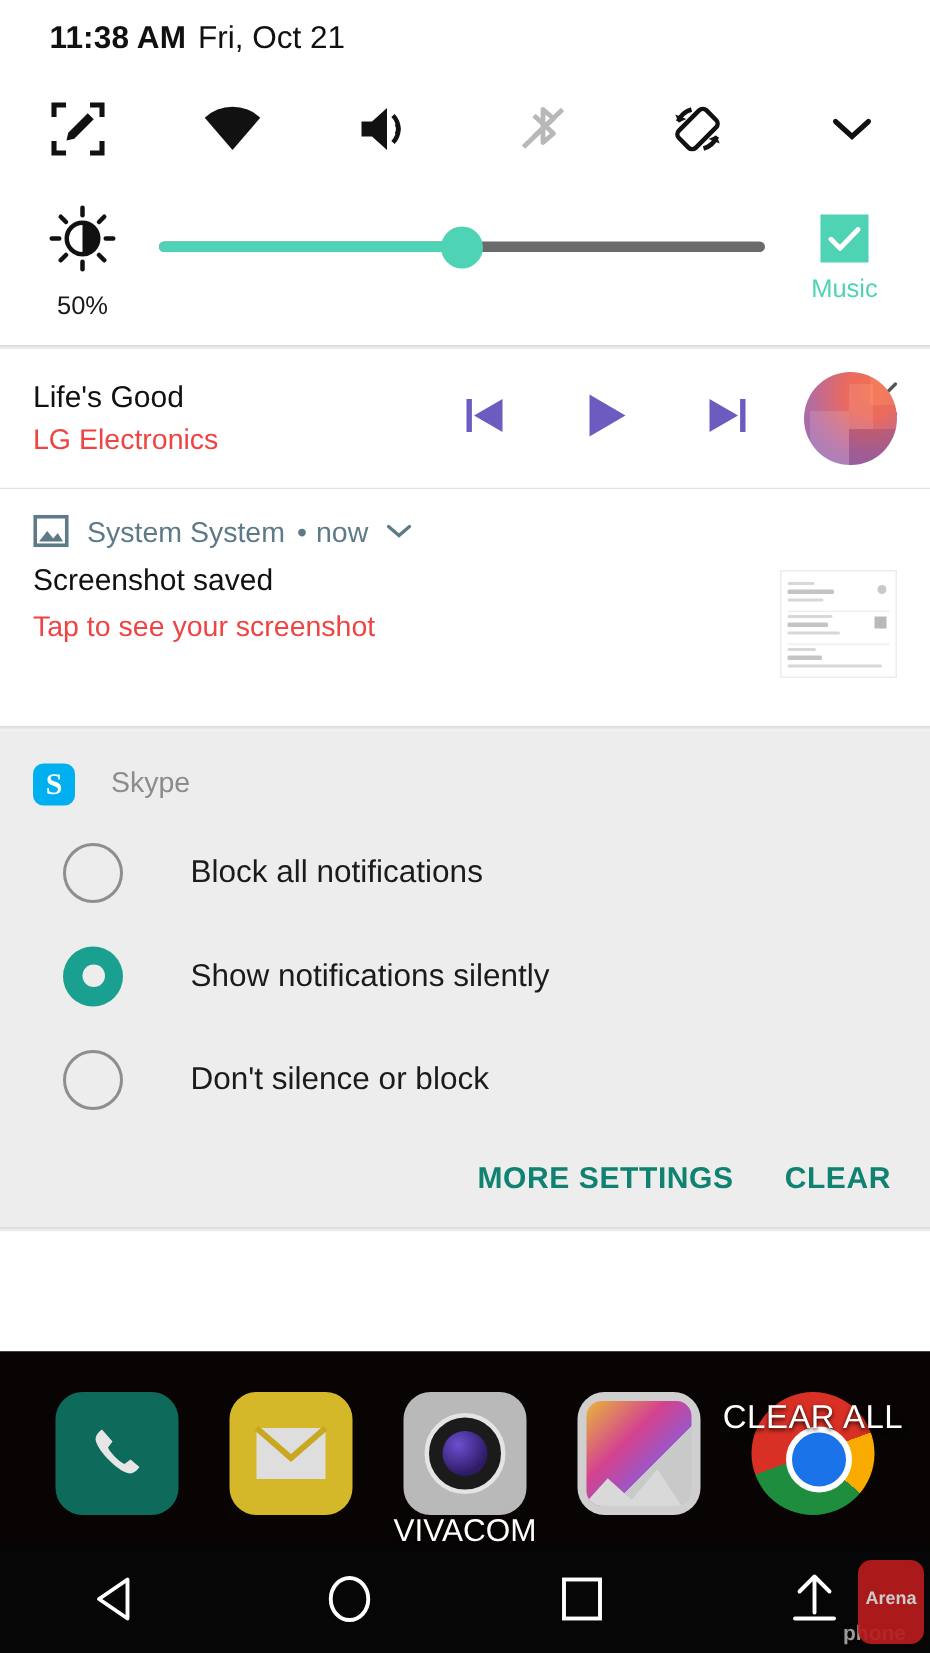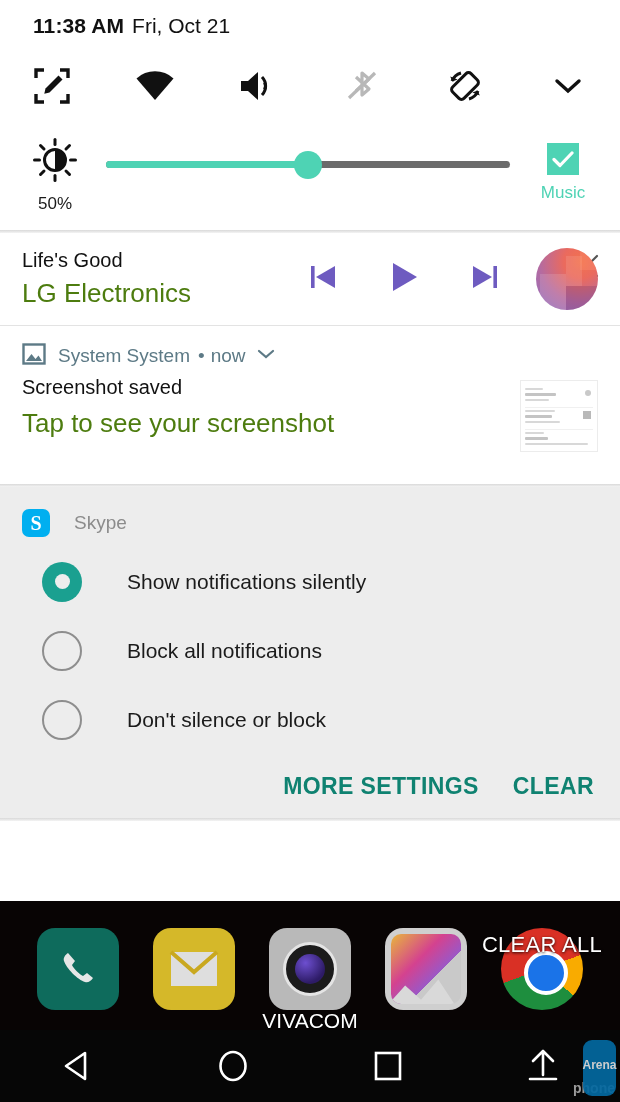"LG Electronics" .n-sub { color: #4d7c0f -> #ef4444; font-size: 26px -> 19px }
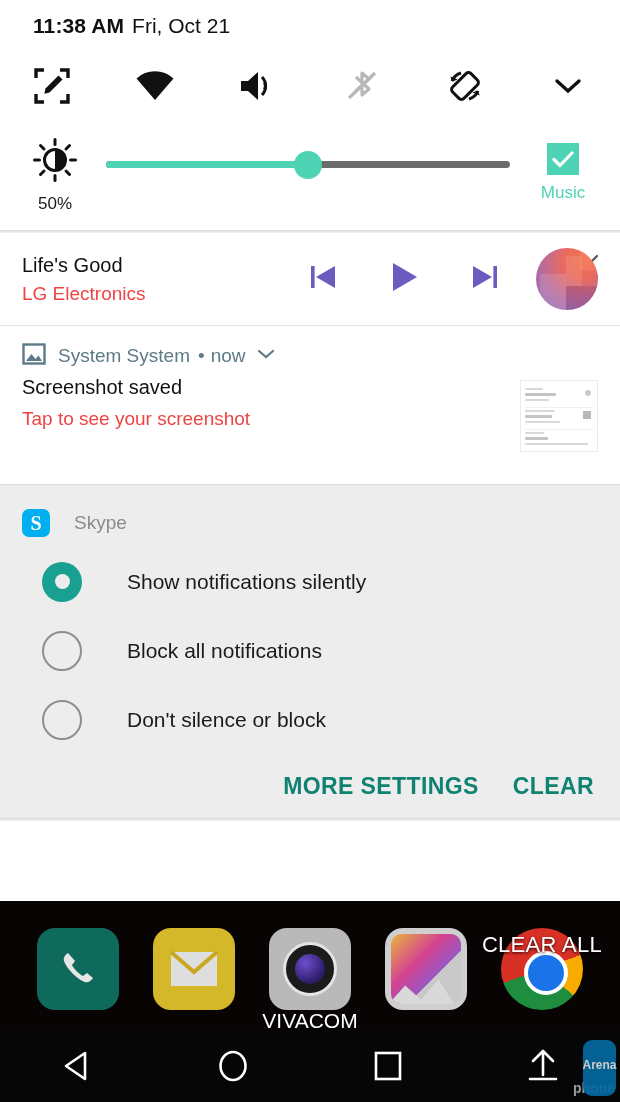"Show notifications silently" div.opt { order: before "Block all notifications" -> after "Block all notifications" }
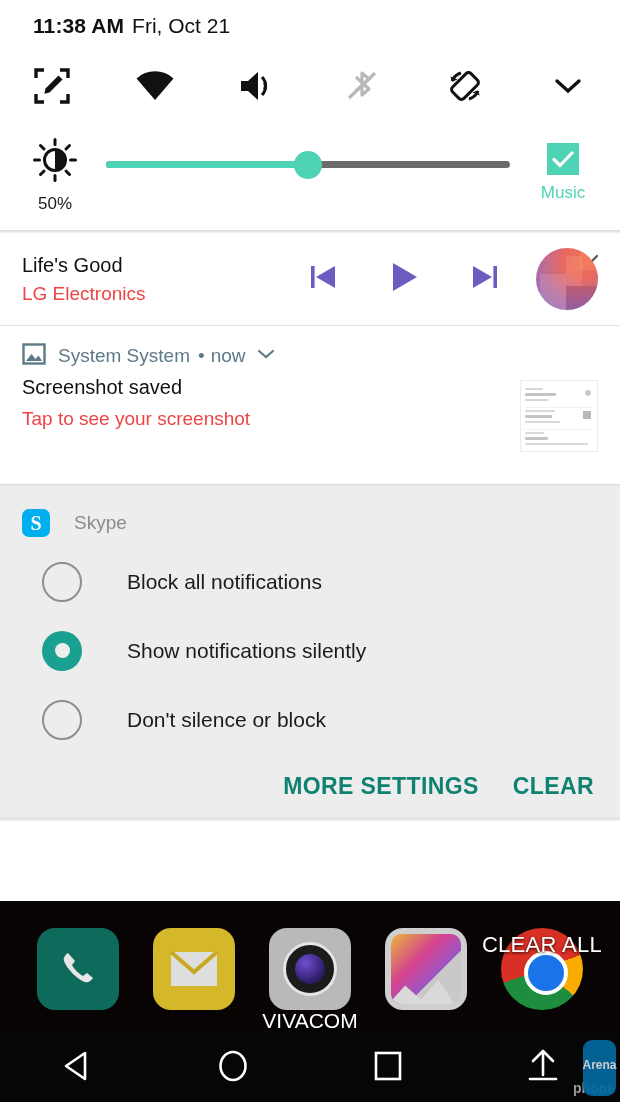"MORE SETTINGS" .action { font-size: 23px -> 20px }
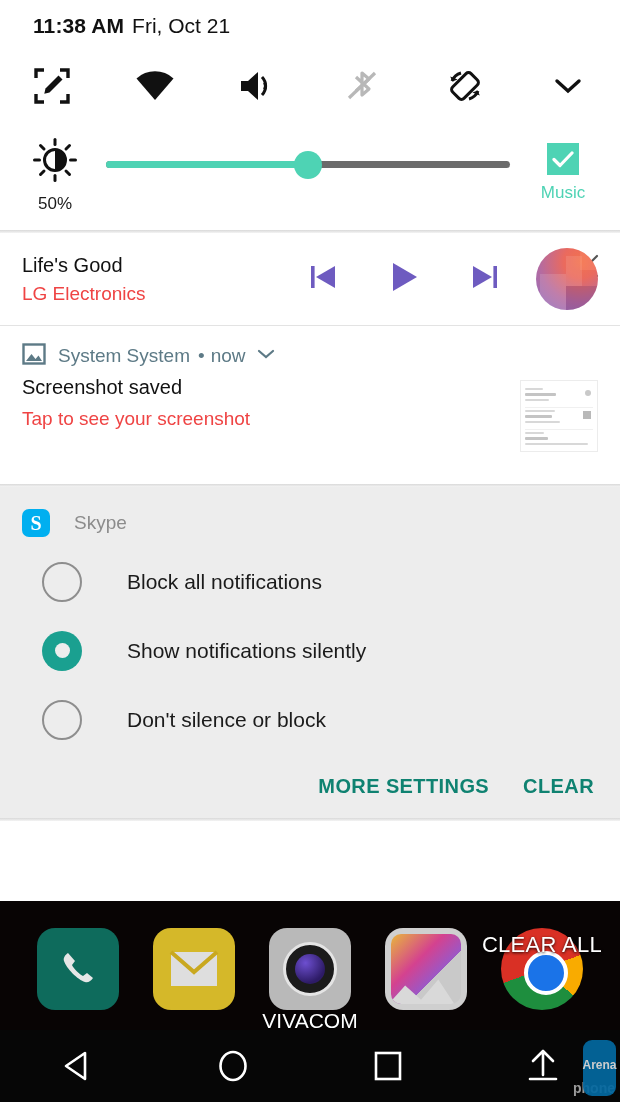"Arena" .wm-box { background: #0369a1 -> #b91c1c; width: 33px -> 44px }
